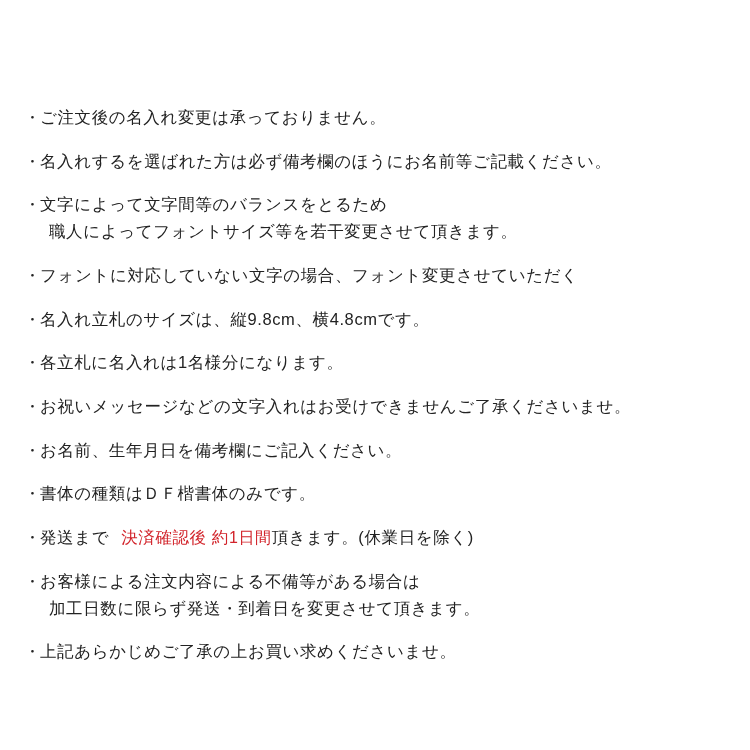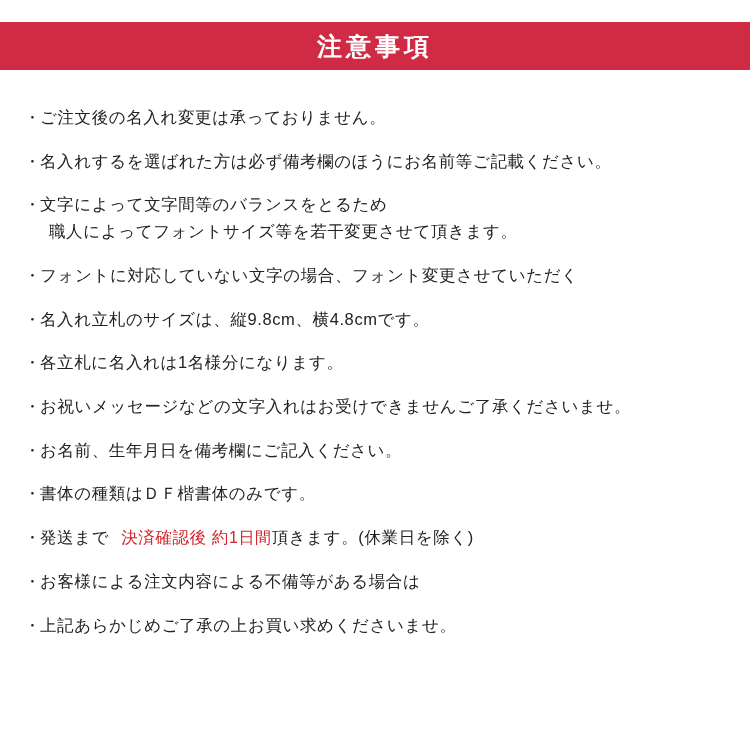"注意事項" div.header-band { html: <div> <div>注意事項</div> </div> -> none }
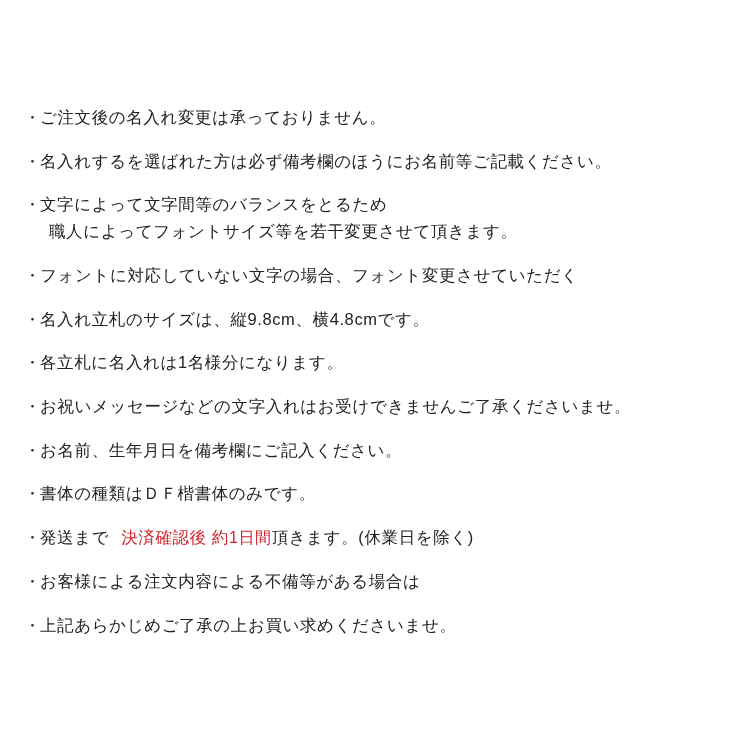"加工日数に限らず発送・到着日を変更させて頂きます。" span.line { html: none -> <span><span>加工日数に限らず発送・到着日を変更させて頂きます。</span></span> }
